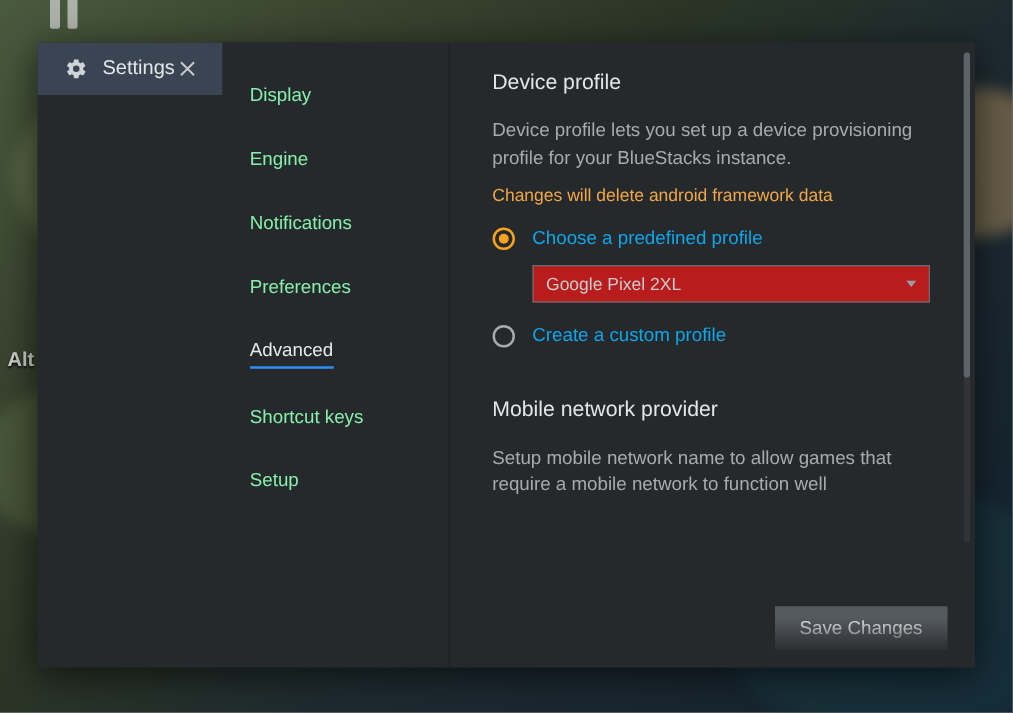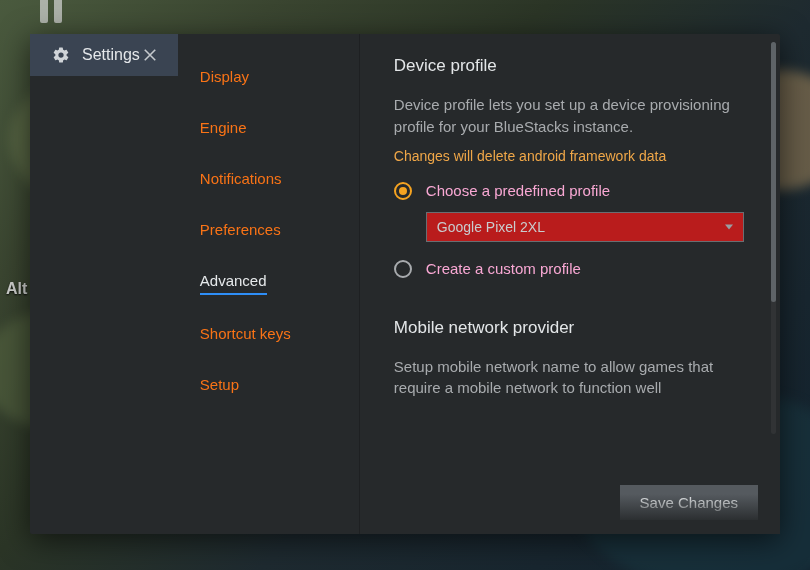"Display" .side-item { color: #f97316 -> #86efac }
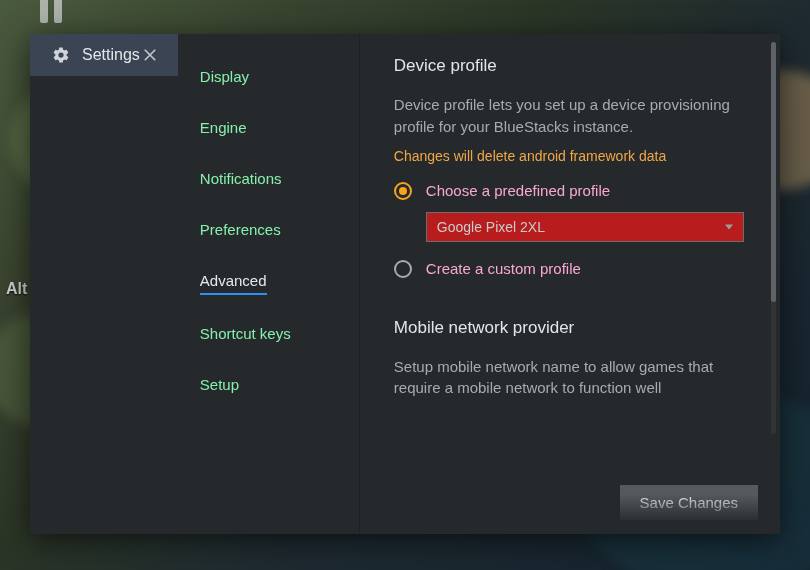"Choose a predefined profile" .radio-label { color: #f9a8d4 -> #0ea5e9 }
